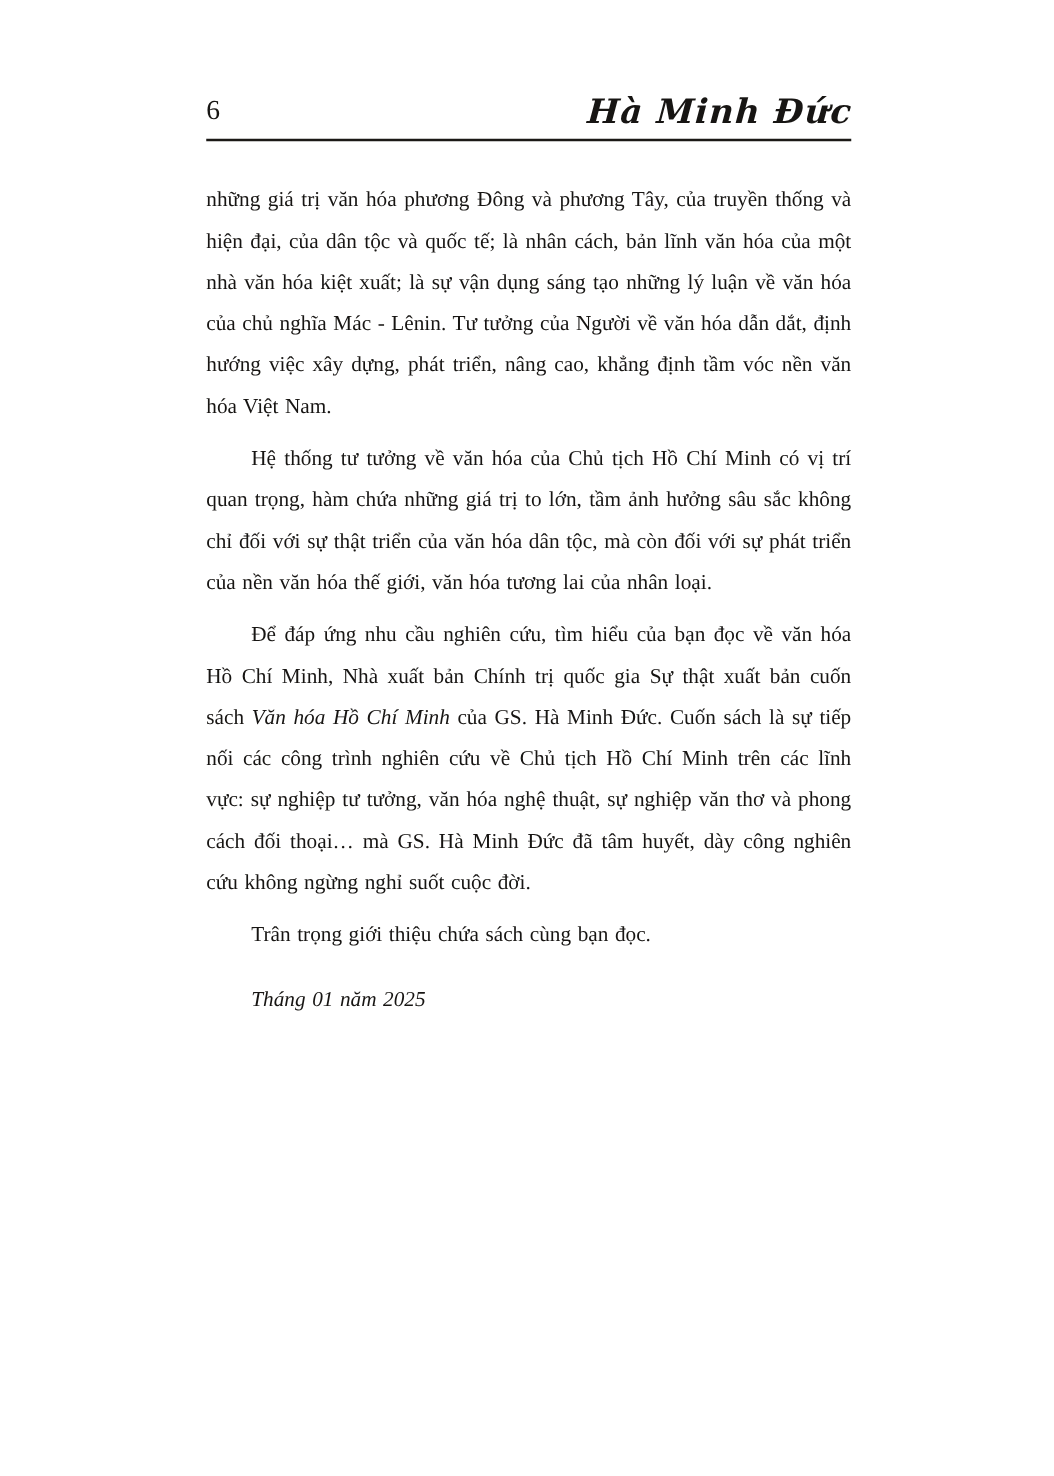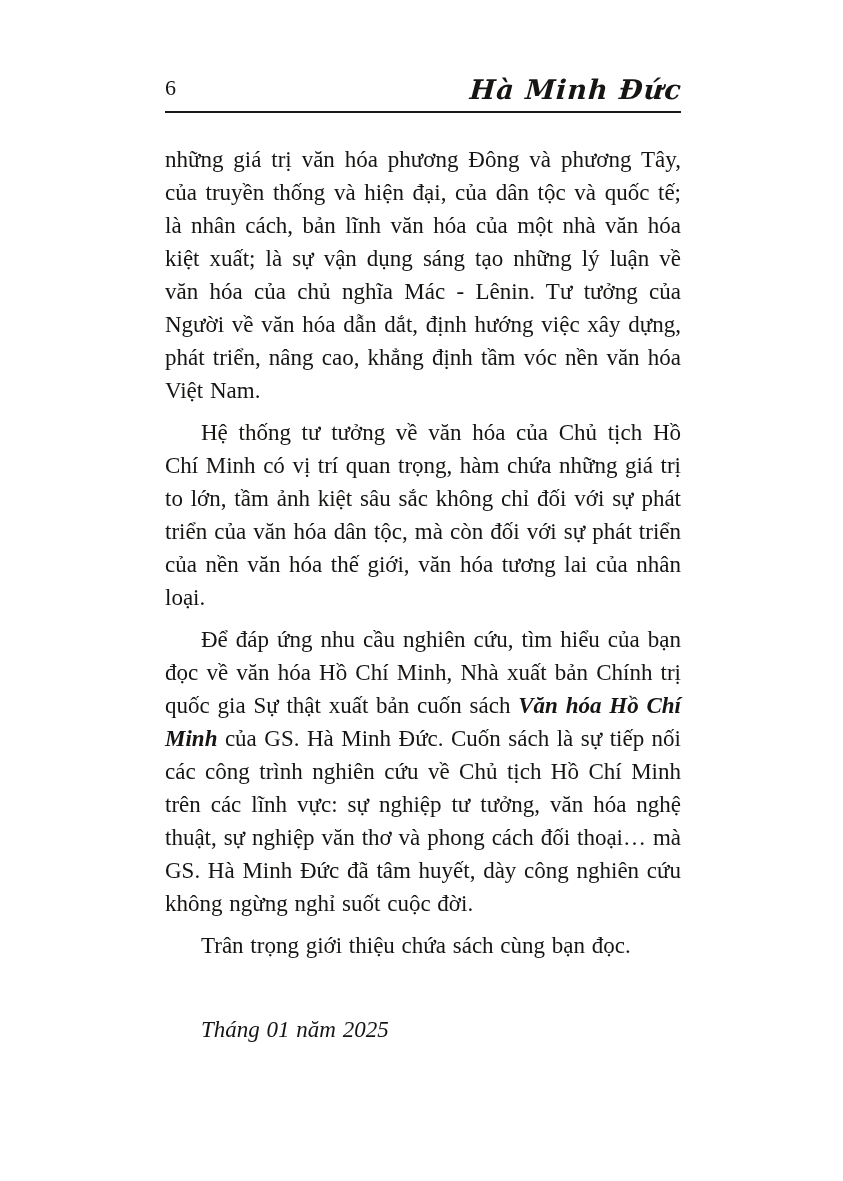"những giá trị văn hóa" .body-text p { font-size: 23px -> 17px }
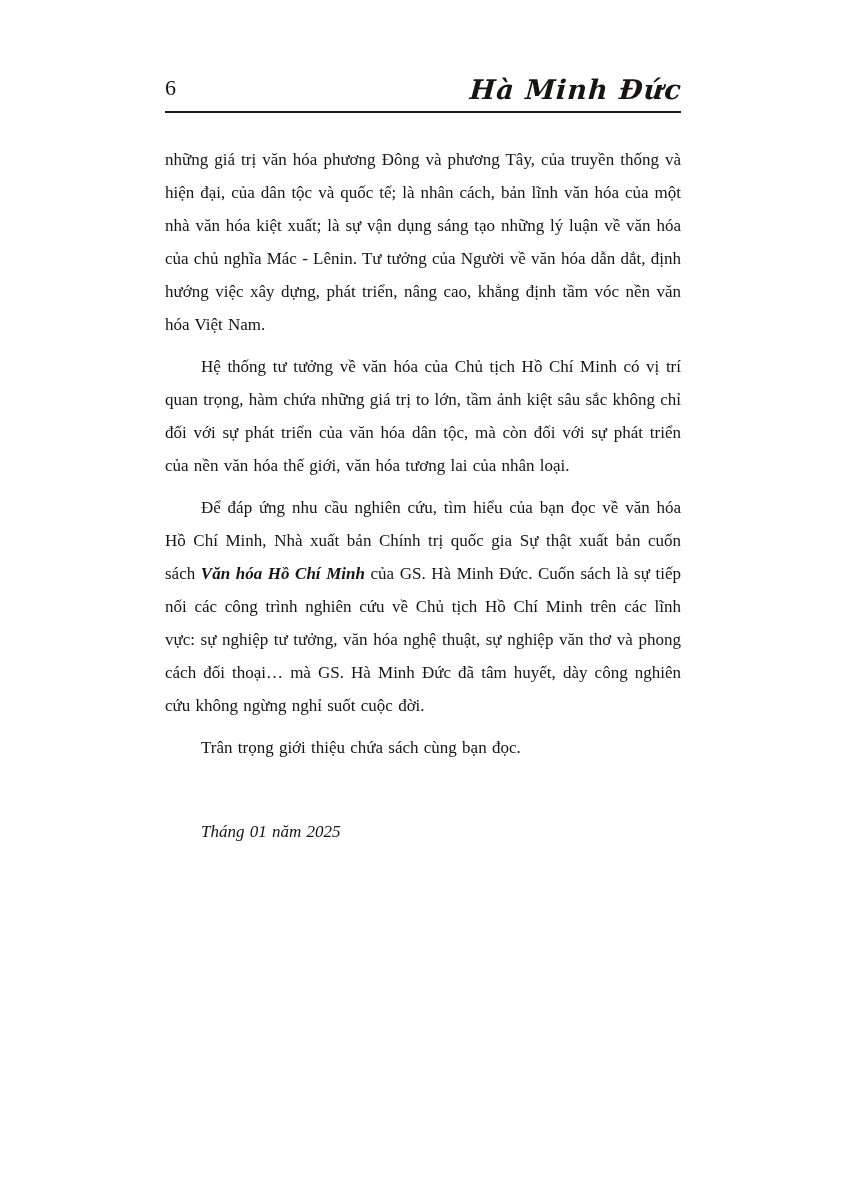"Hệ thống tư tưởng về" p { text: kiệt sâu sắc không chỉ đối với sự phát -> hưởng sâu sắc không chỉ đối với sự thật }
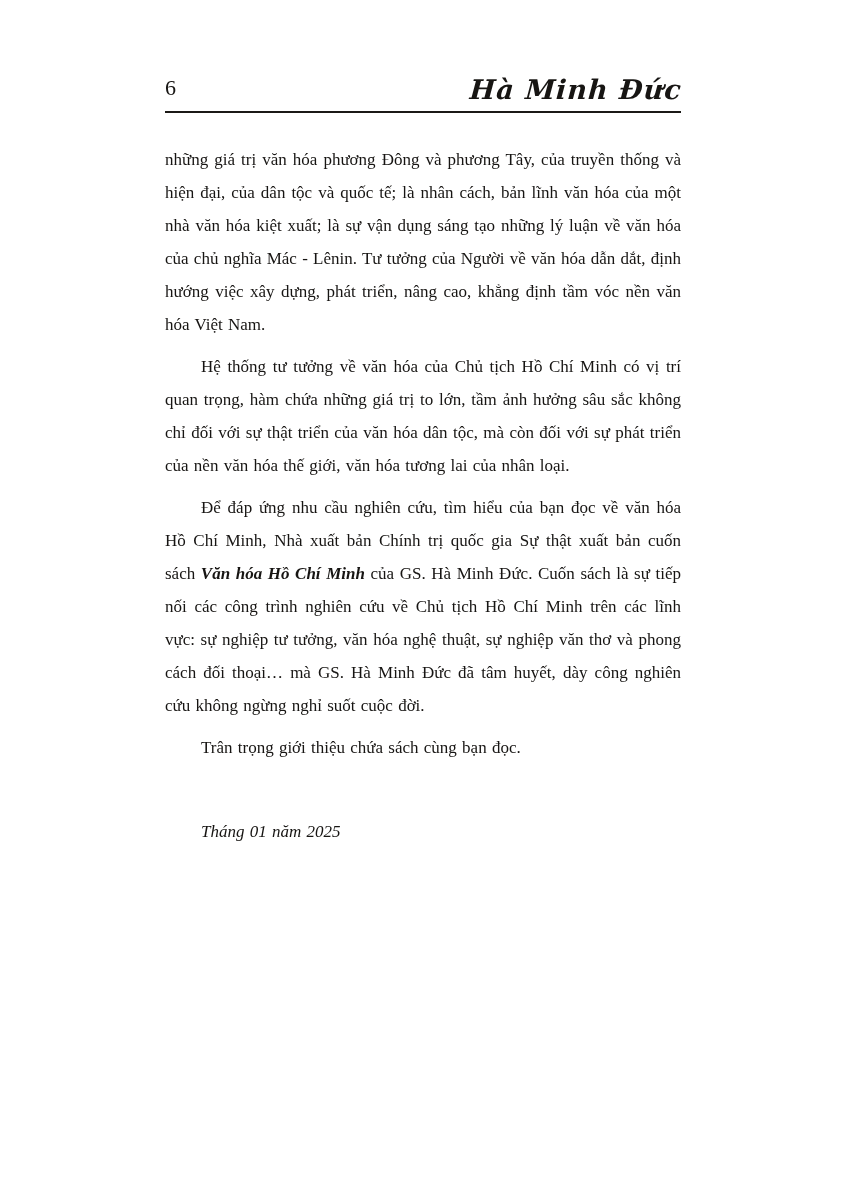"Văn hóa Hồ Chí Minh" .book-title { font-weight: bold -> normal }
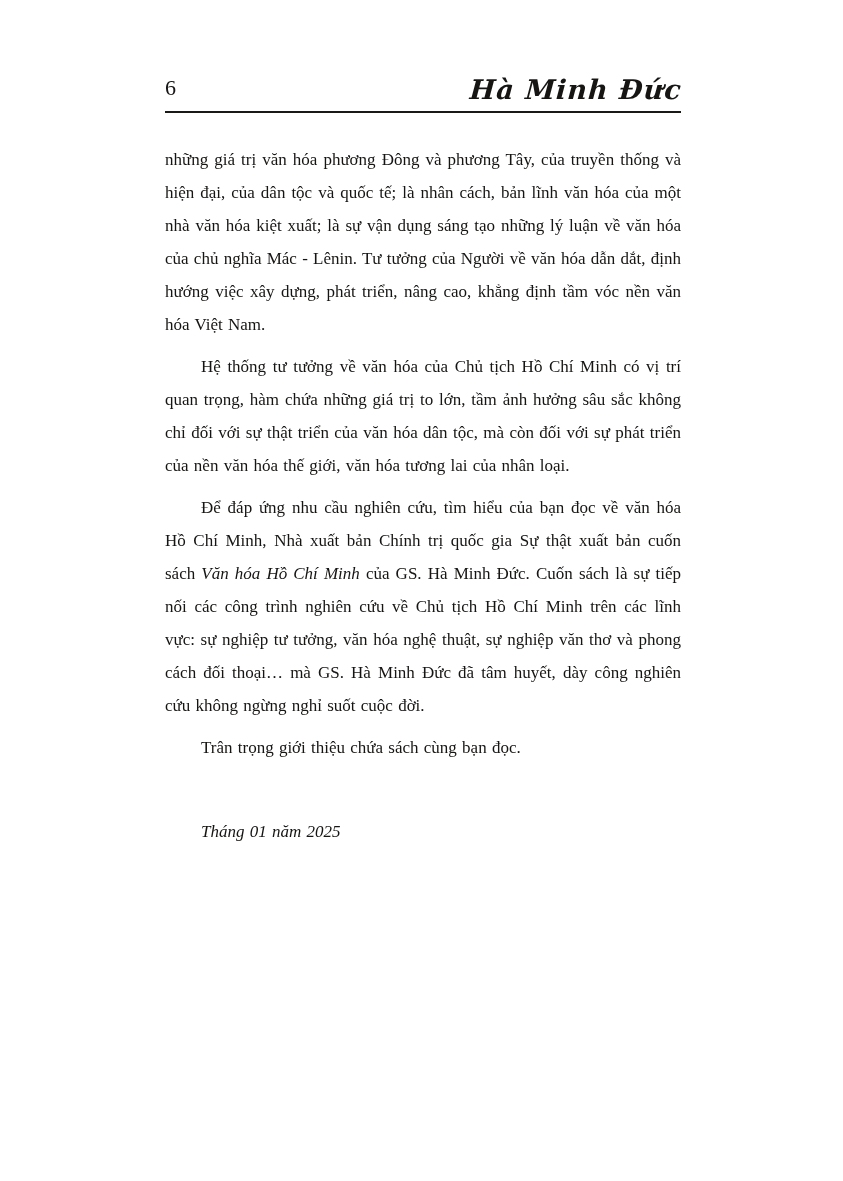"Tháng 01 năm 2025" .colophon { margin-top: 51px -> 19px }
